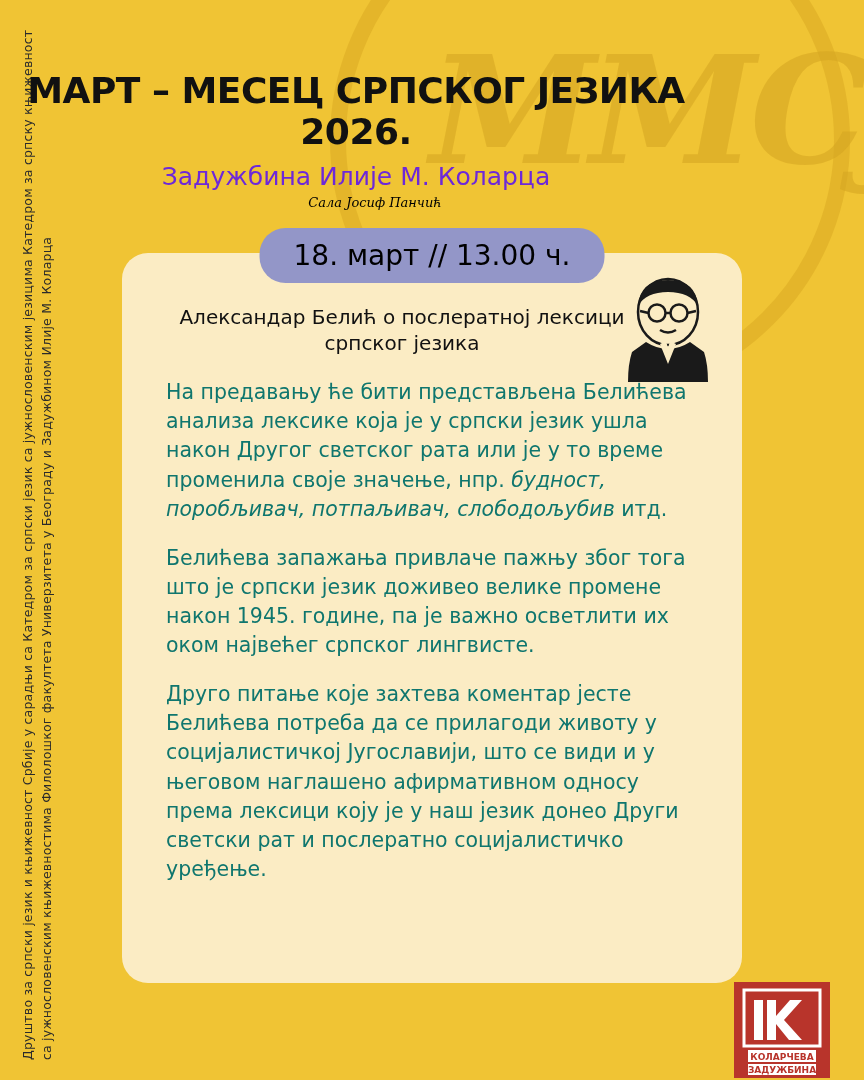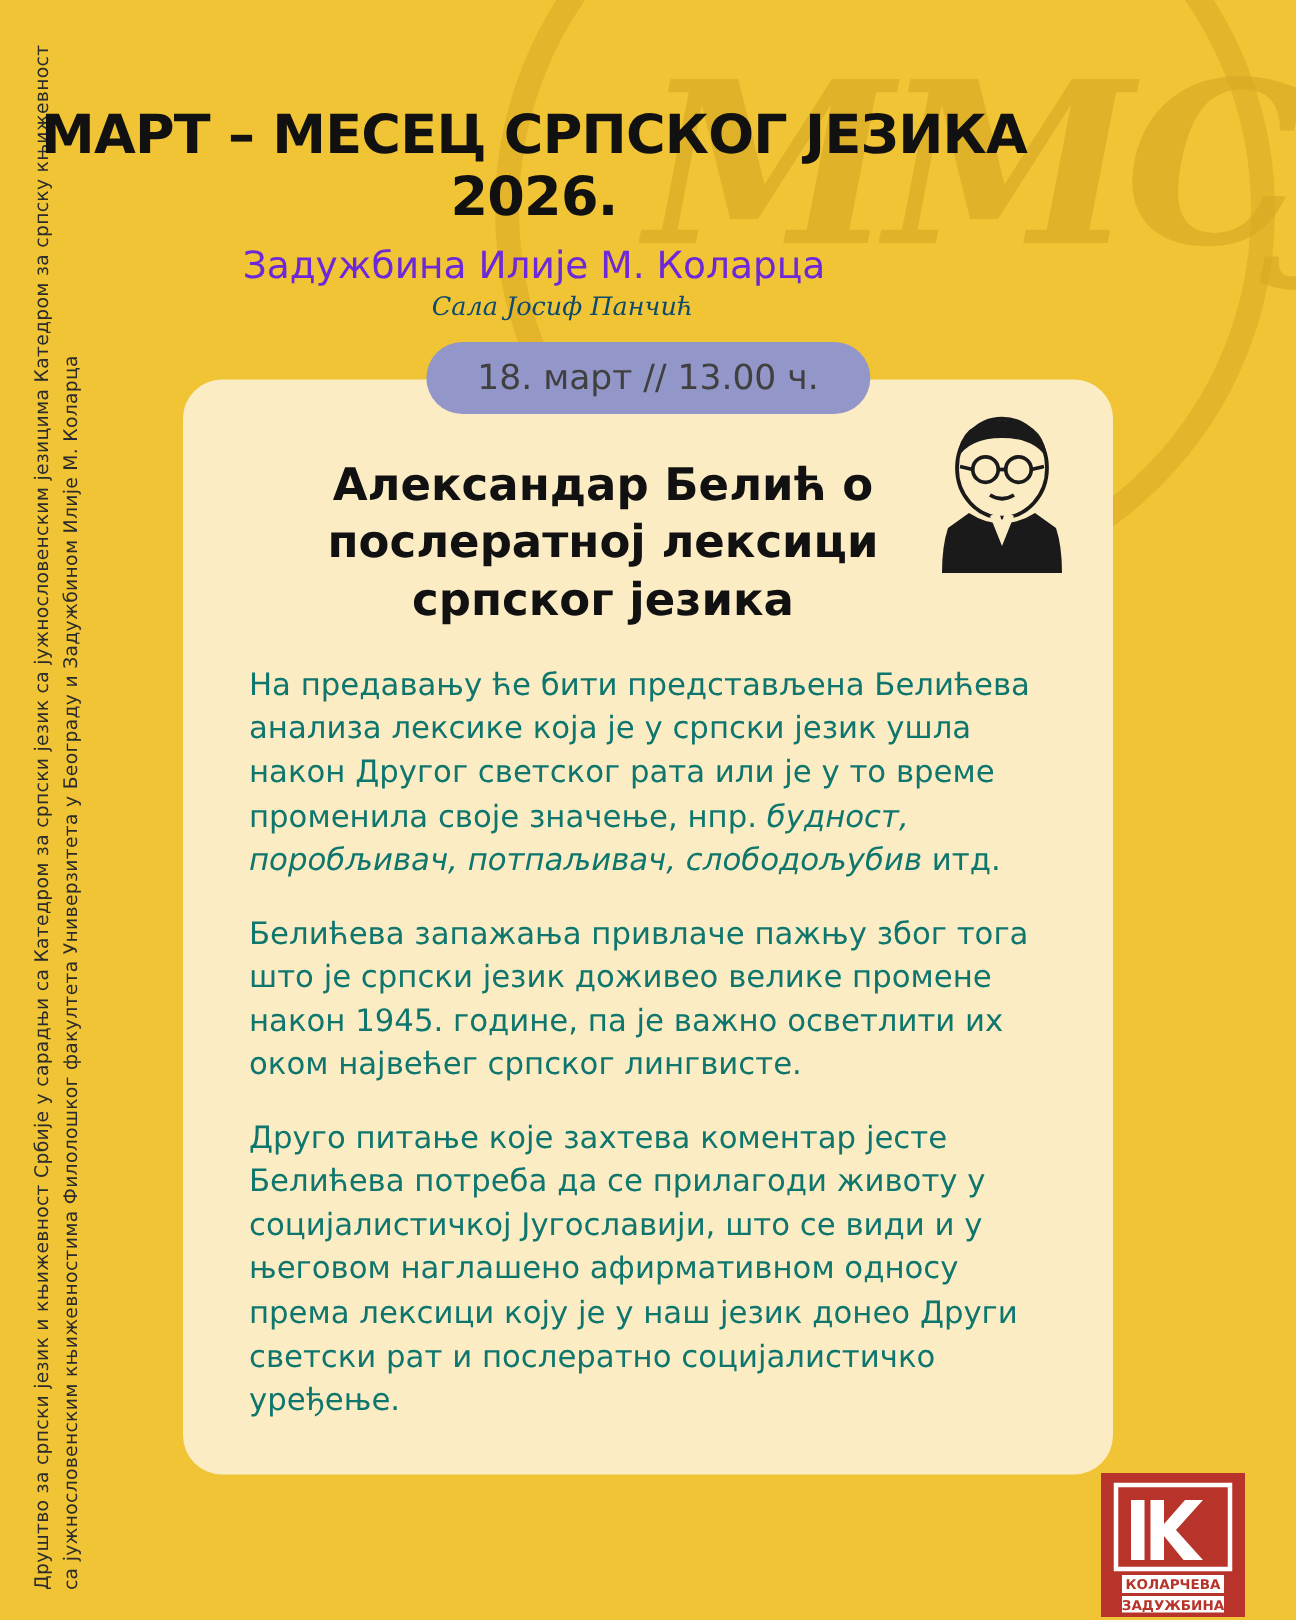"Сала Јосиф Панчић" #subsubtitle { color: #0c4a6e -> #000000; font-size: 17px -> 13px }
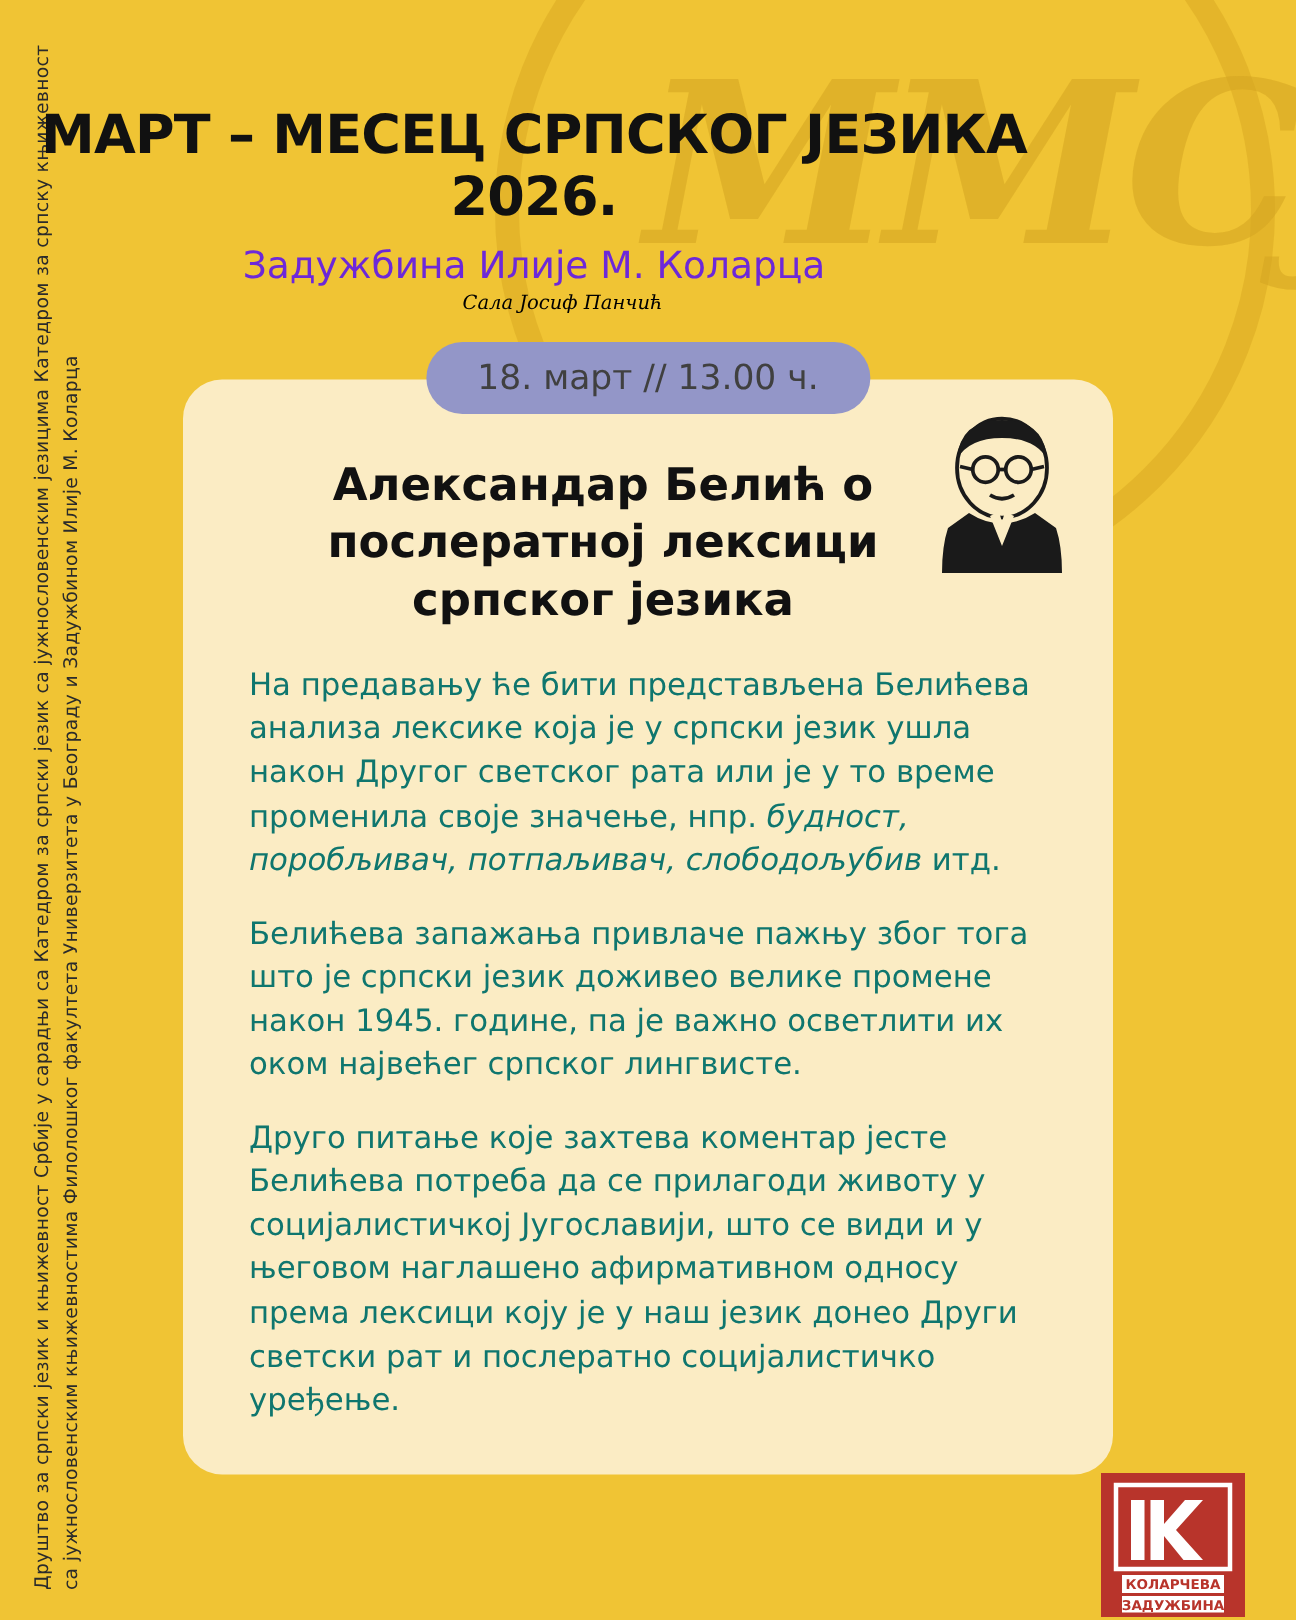"18. март // 13.00 ч." #date-pill { color: #404040 -> #000000; font-size: 23px -> 28px }
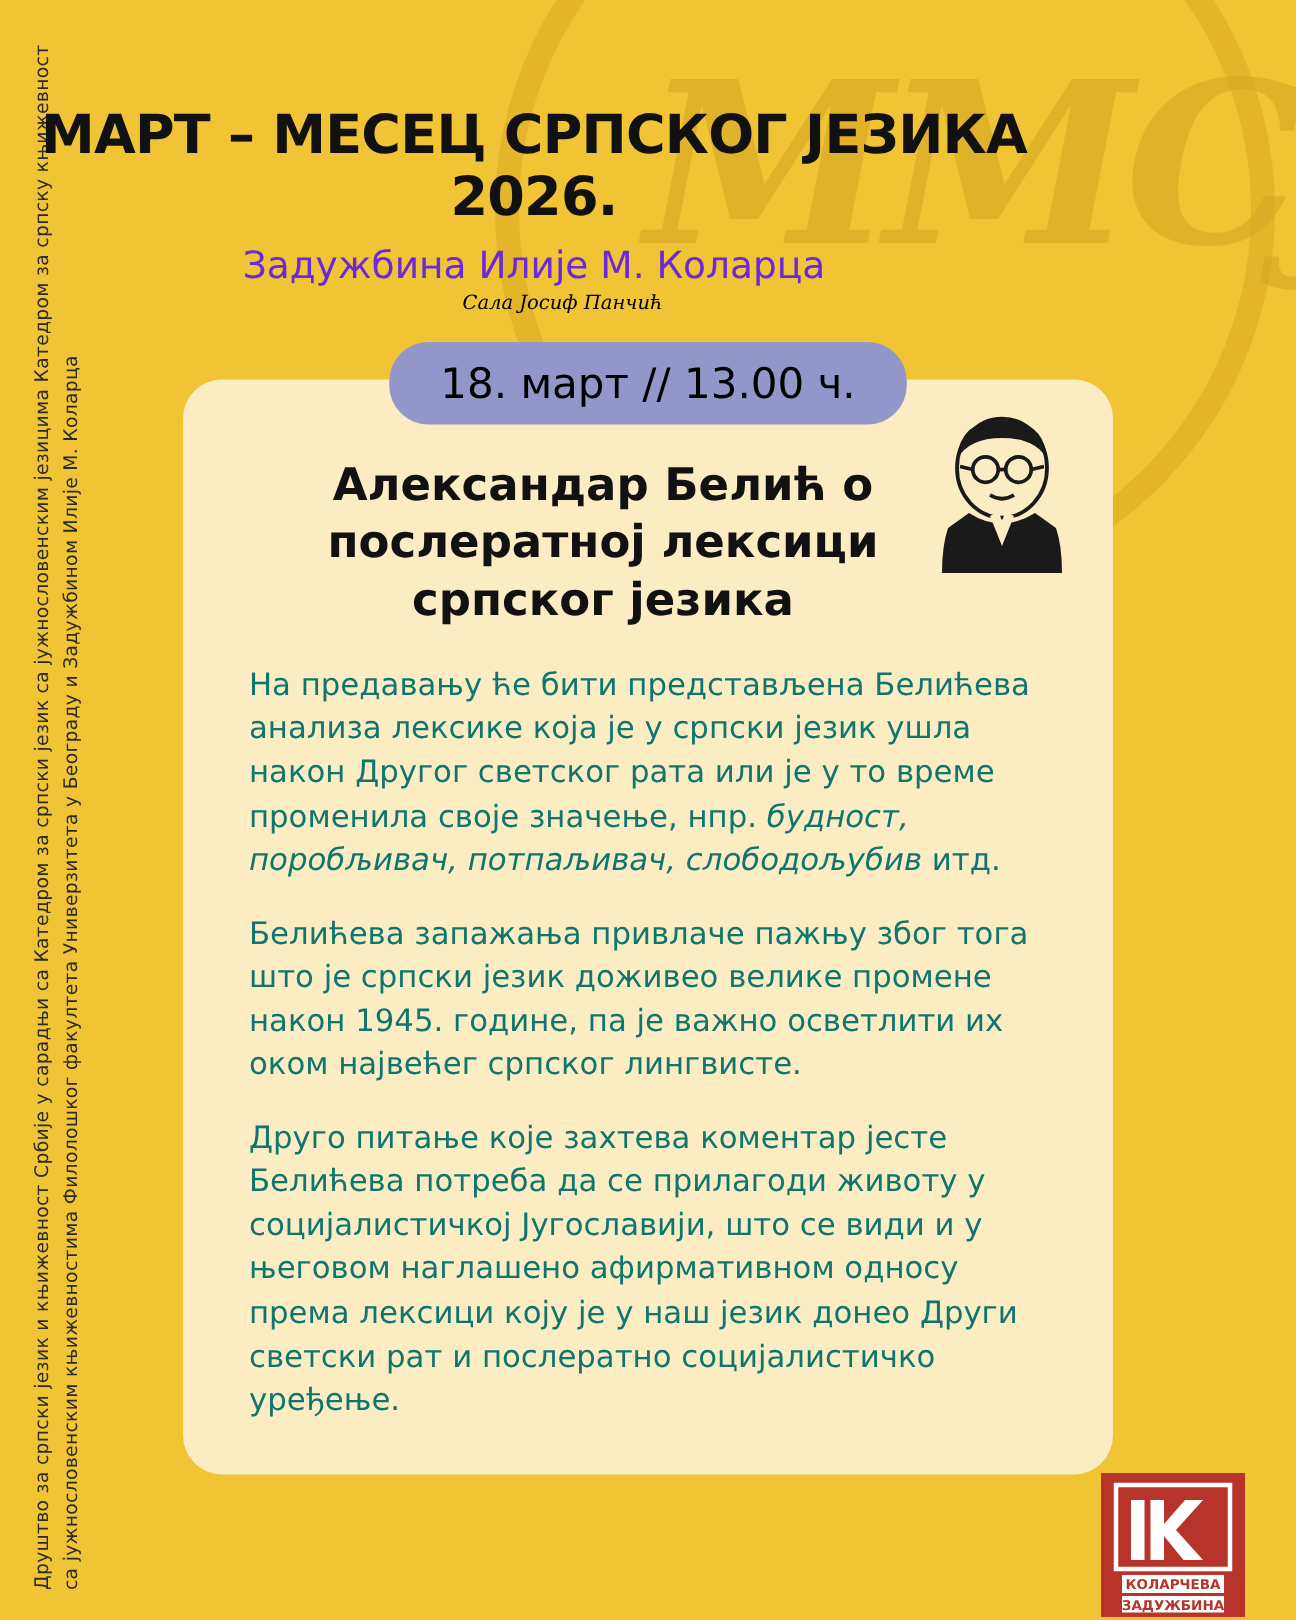"Александар Белић о послератној лексици" #lecture-title { font-size: 30px -> 20px; font-weight: bold -> normal }
